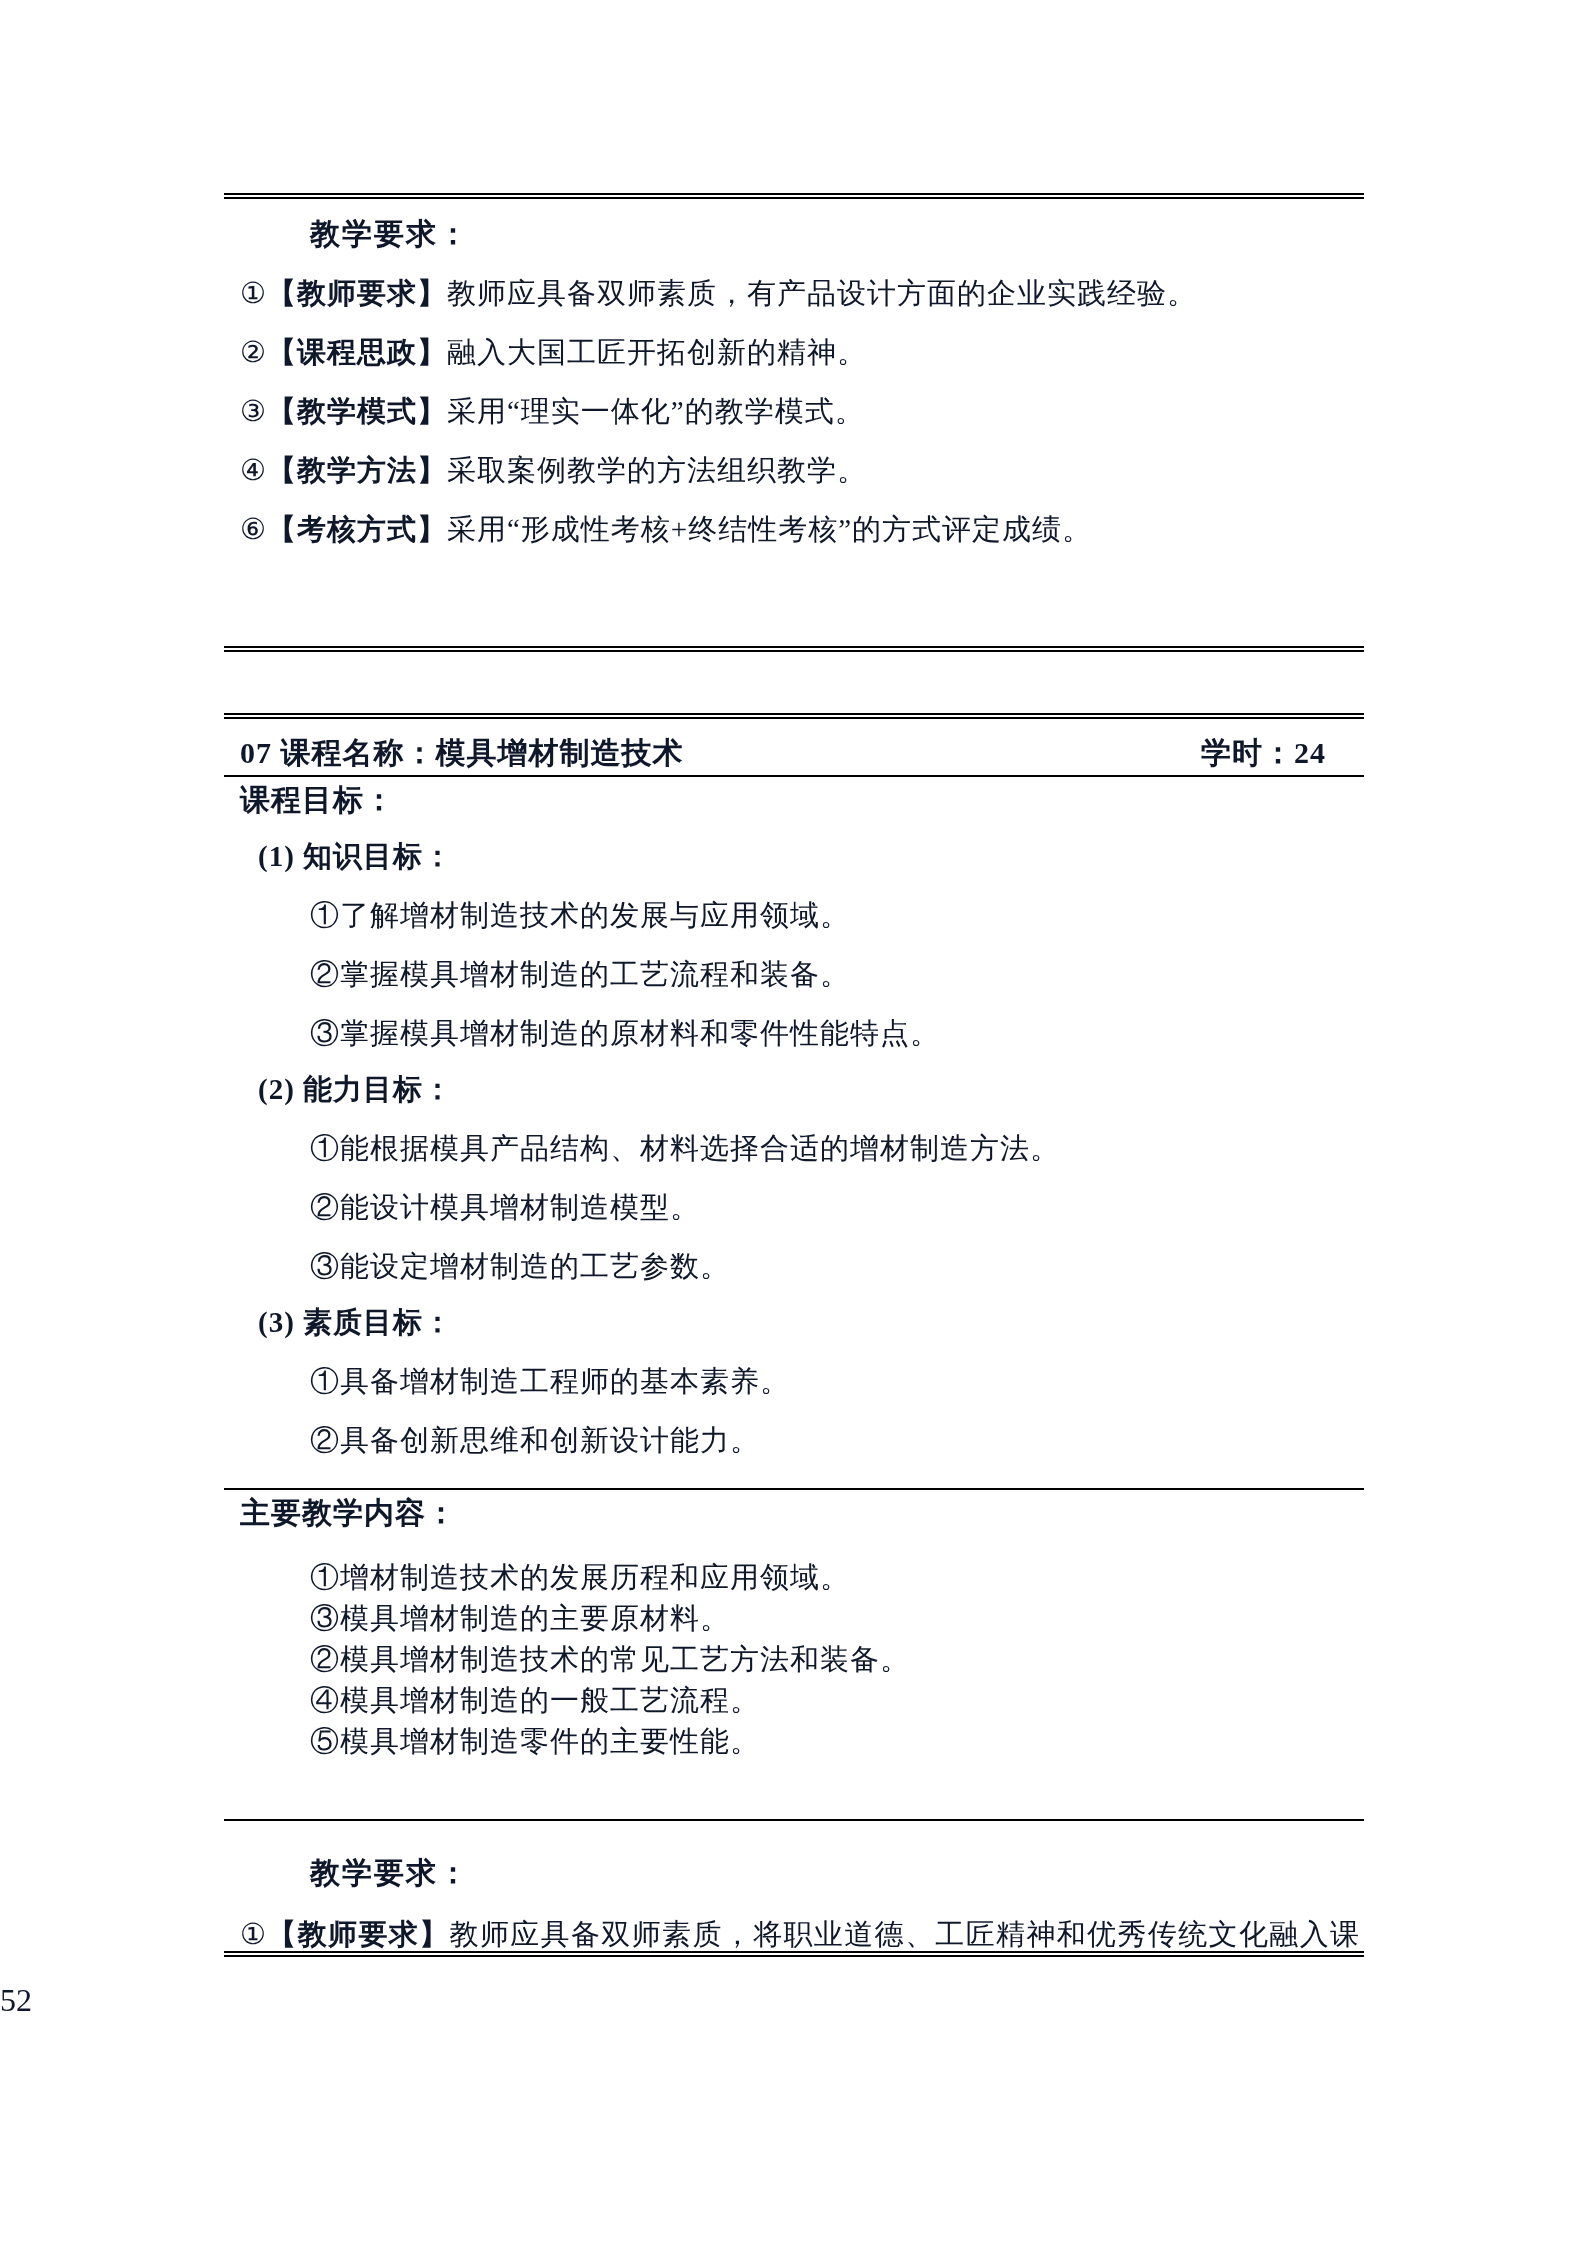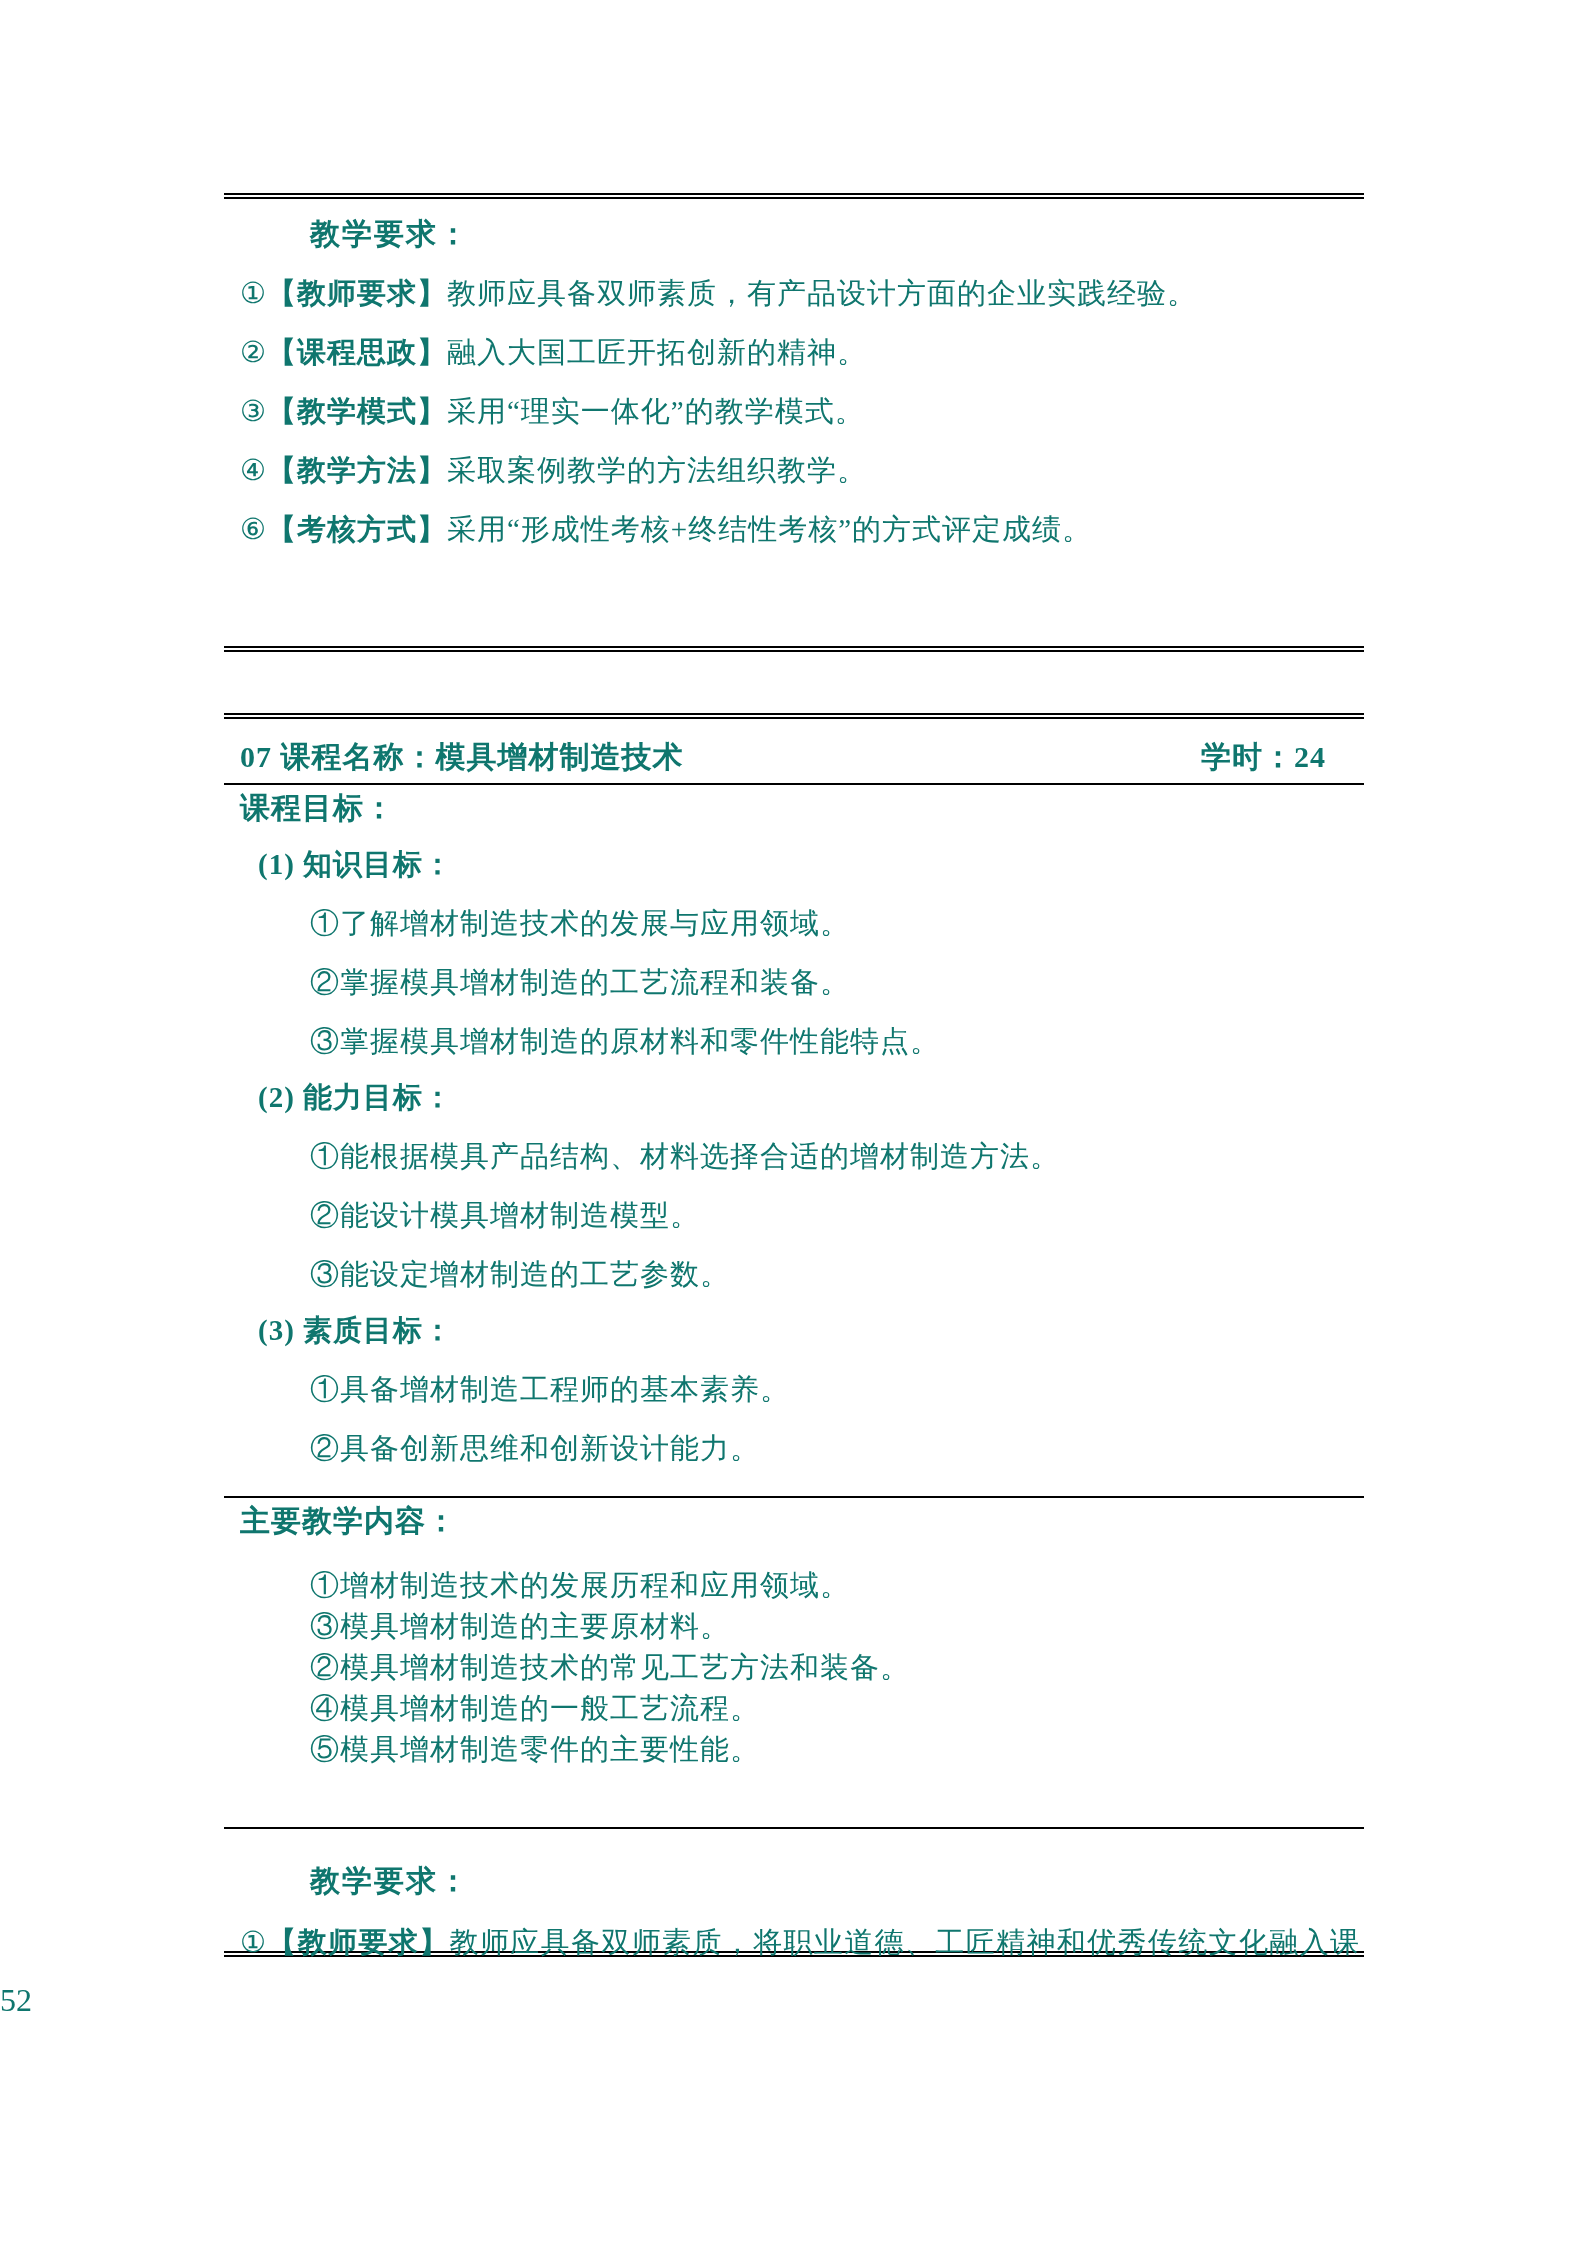"教学要求：" .page { color: #0f766e -> #0f172a }
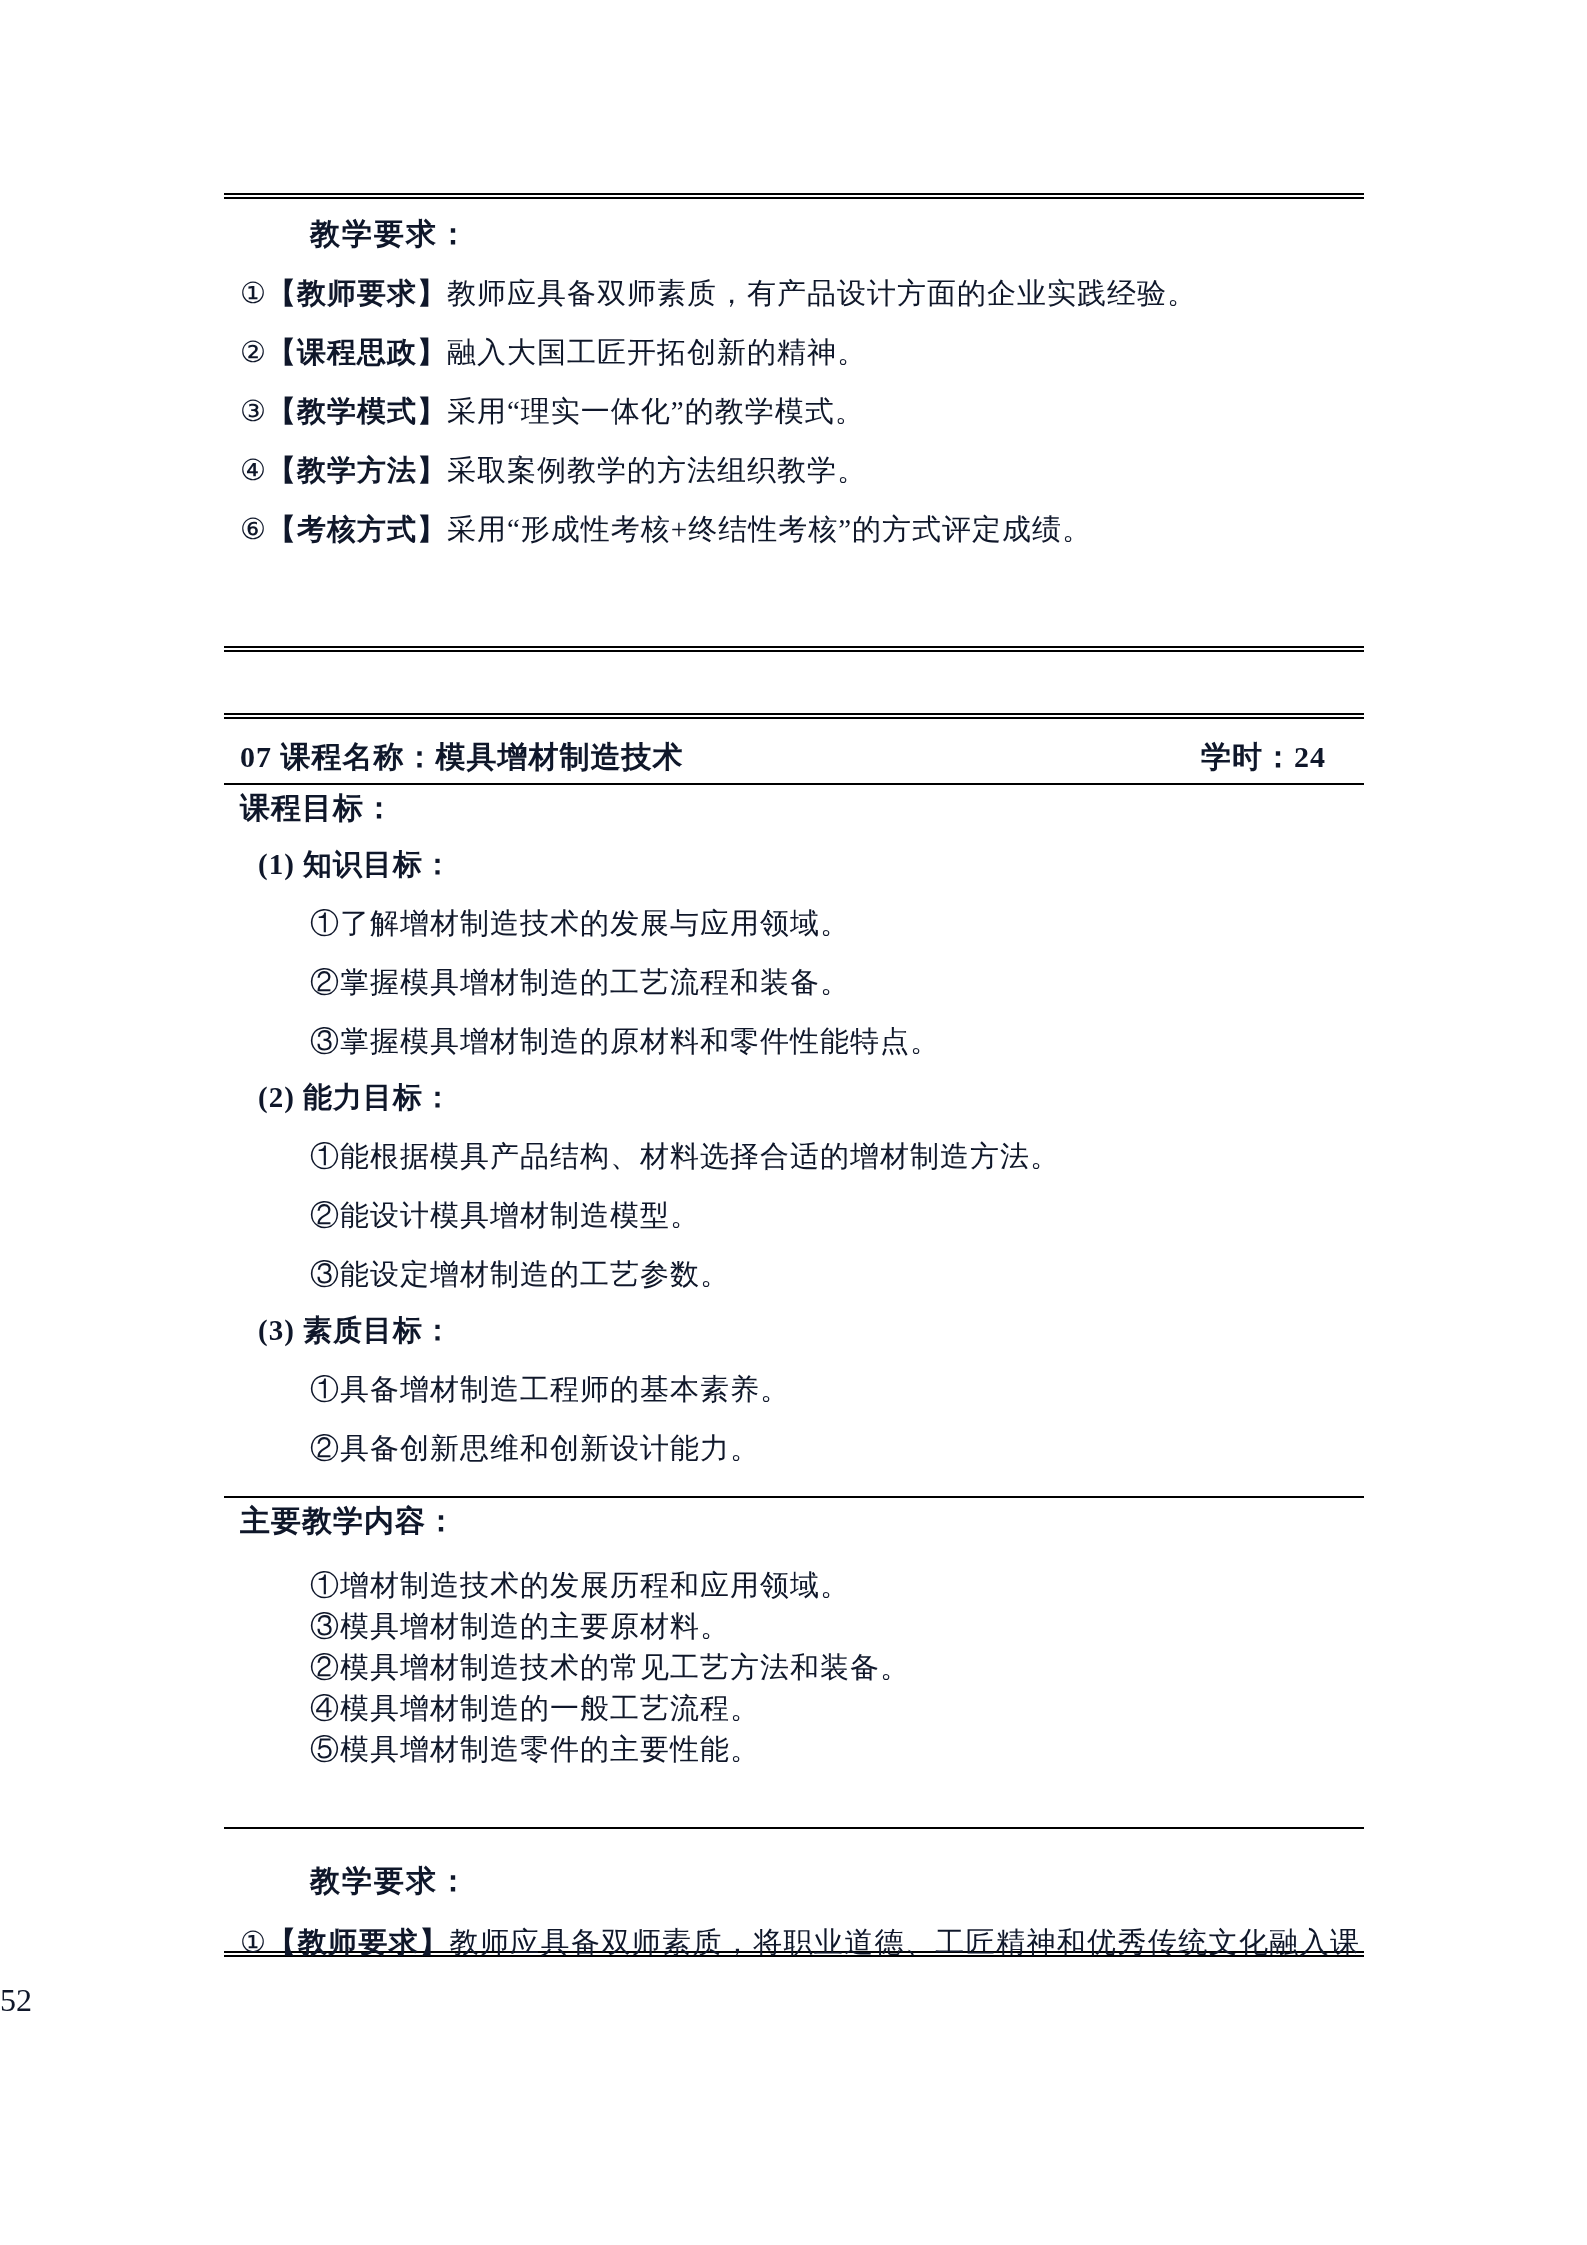"07 课程名称：模具增材制造技术" .r-head { height: 66px -> 58px }
